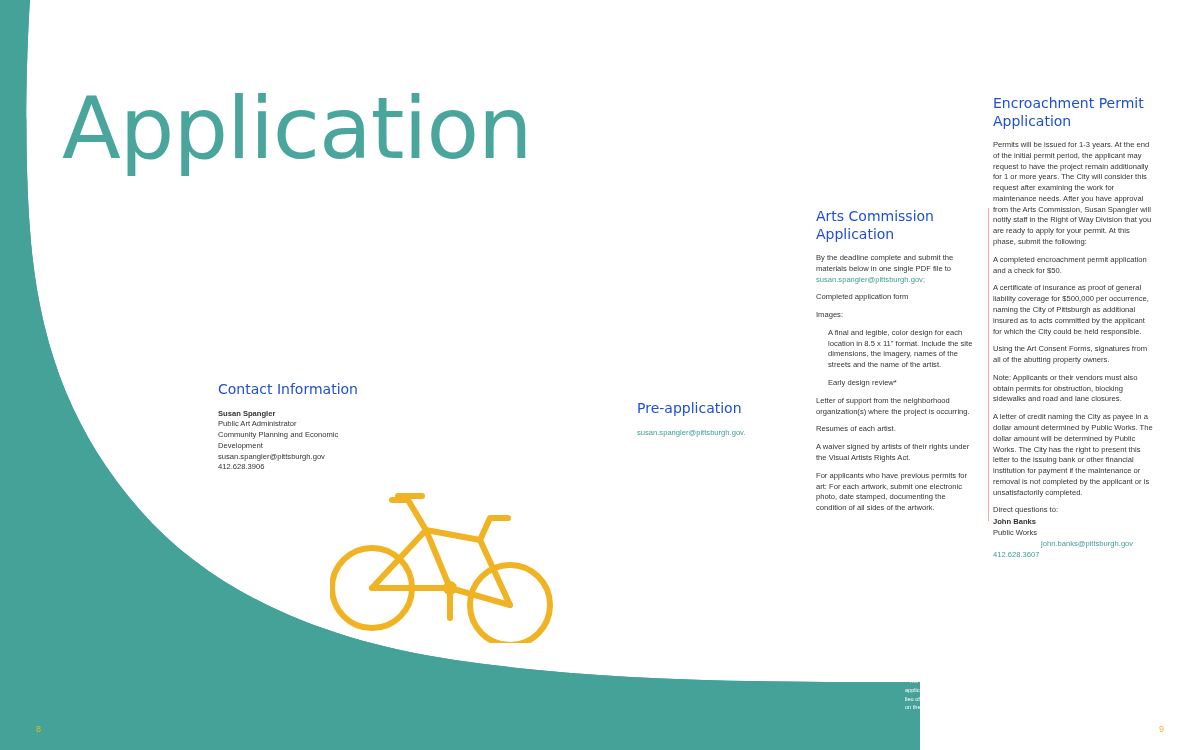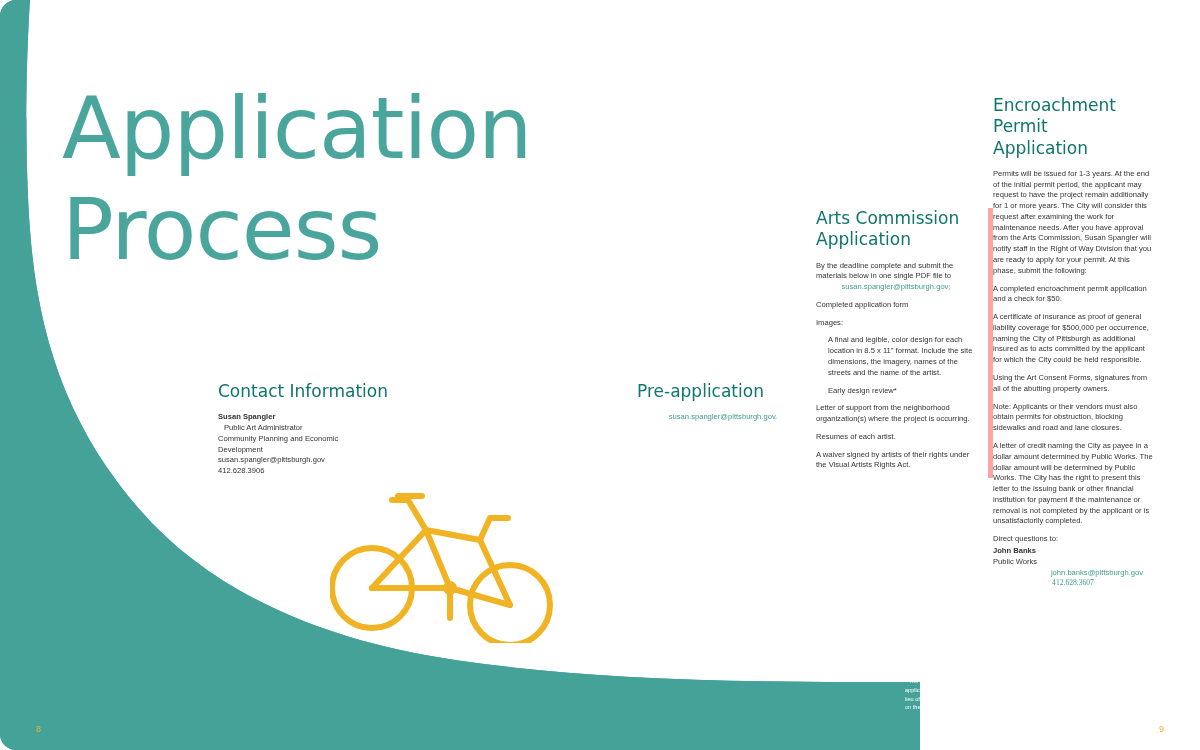"Application" .page { border-radius: 16px -> none }
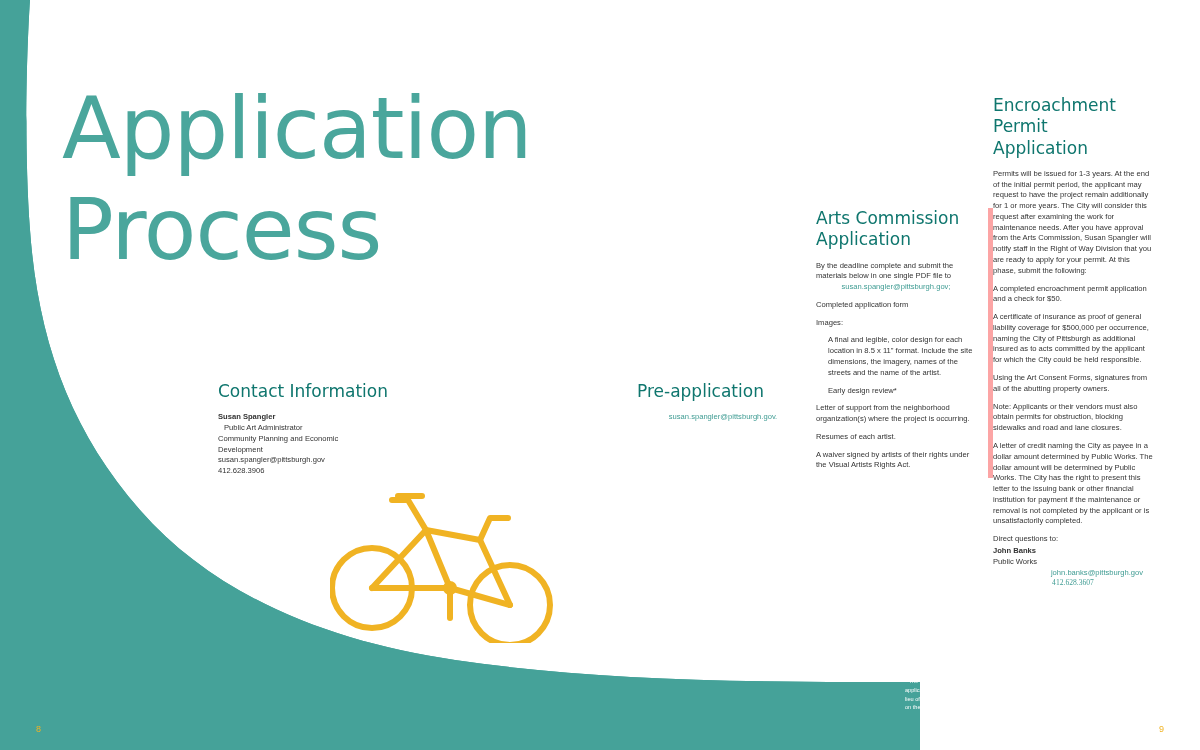"Encroachment Permit" .col-head { color: #0f766e -> #1d4ed8; font-size: 17px -> 14px }
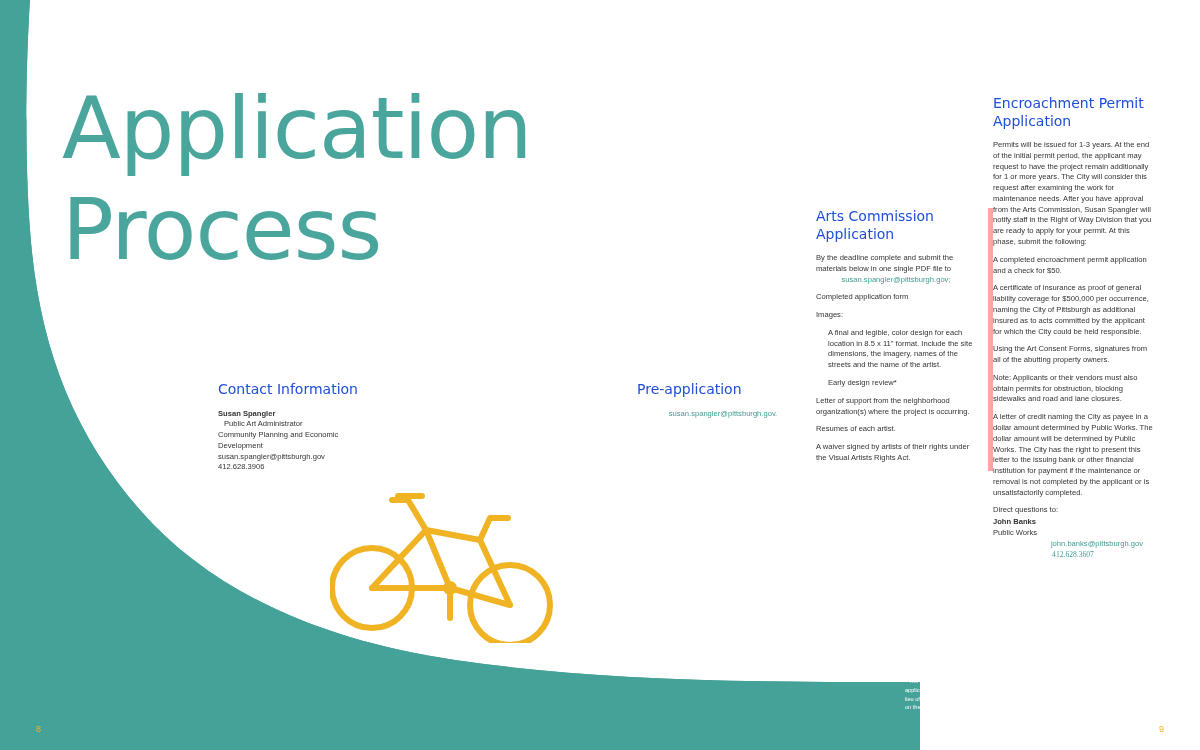"Process" div.title-line { html: <div>Process</div> -> none }
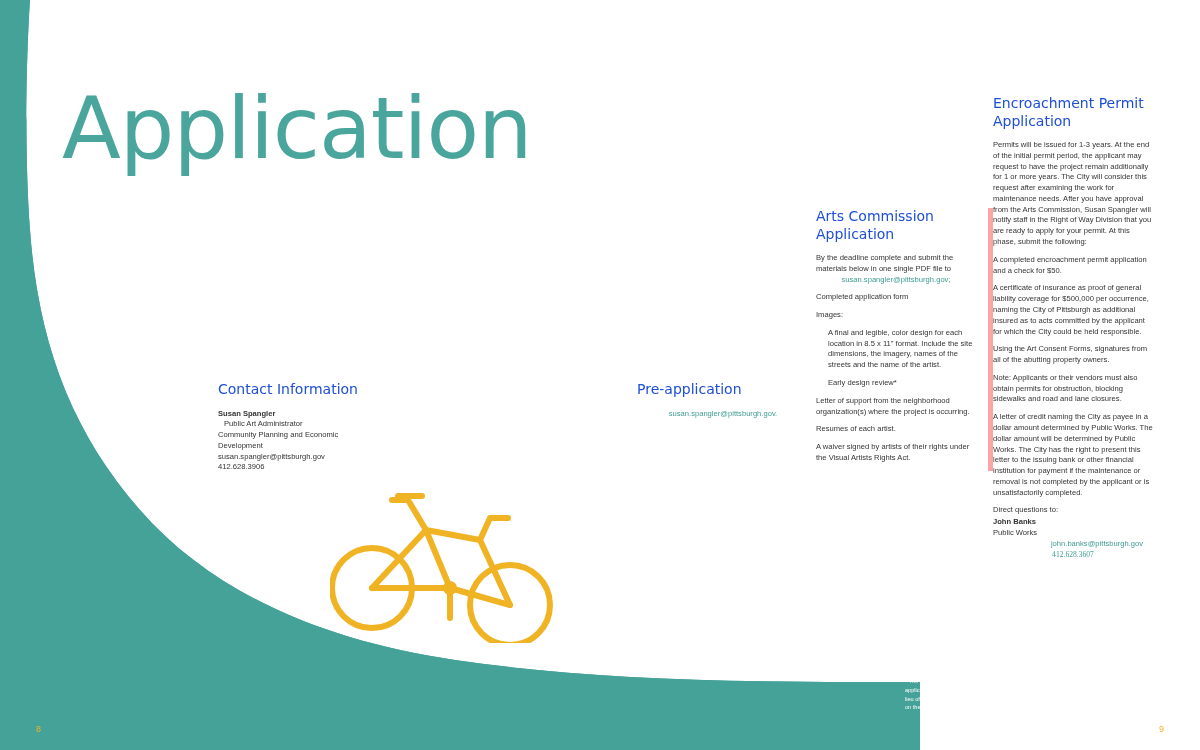"Arts Commission" .arts-block { border-right: 5px solid #fca5a5 -> 1px solid #fca5a5 }
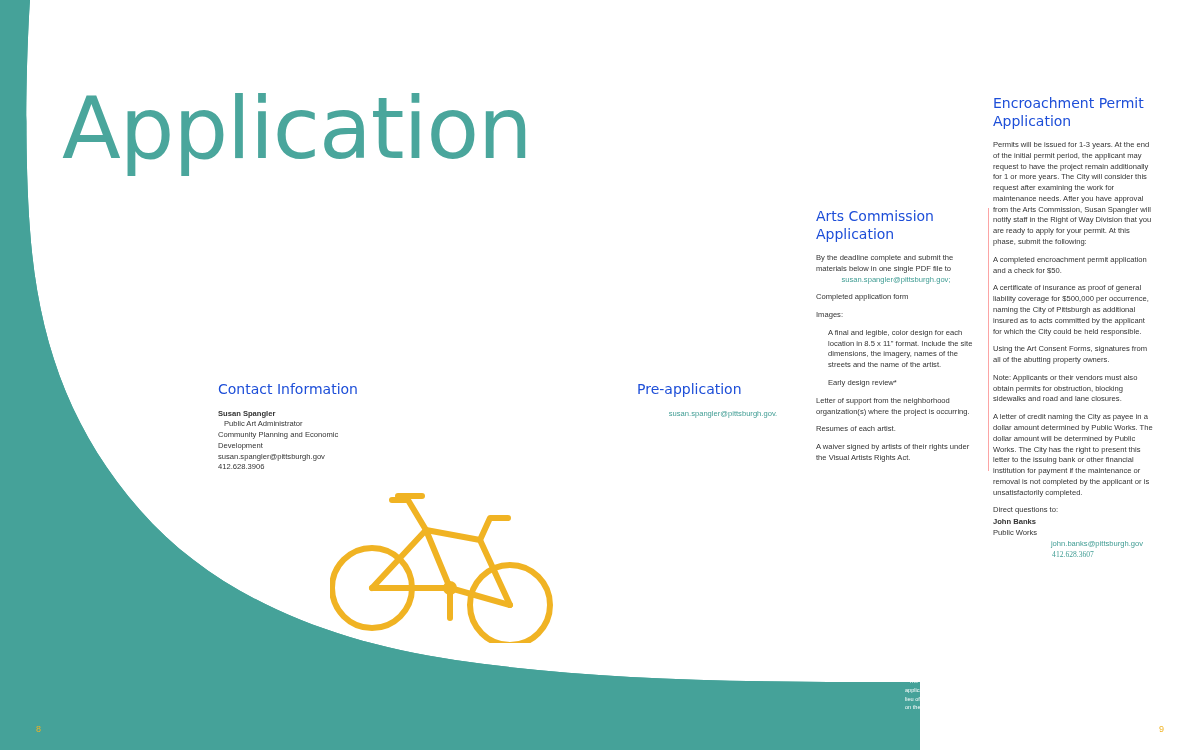"susan.spangler@pittsburgh.gov;" .link { text-align: center -> none }
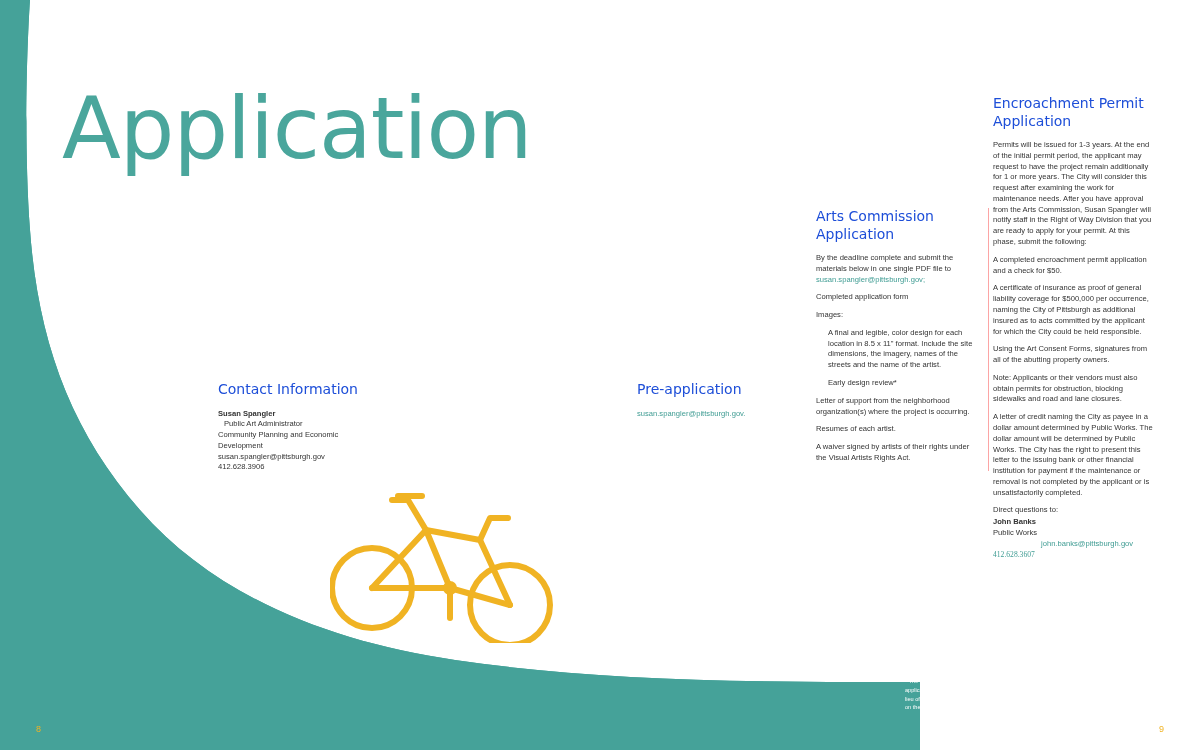"Pre-application" .preapp-block { top: 381px -> 400px }
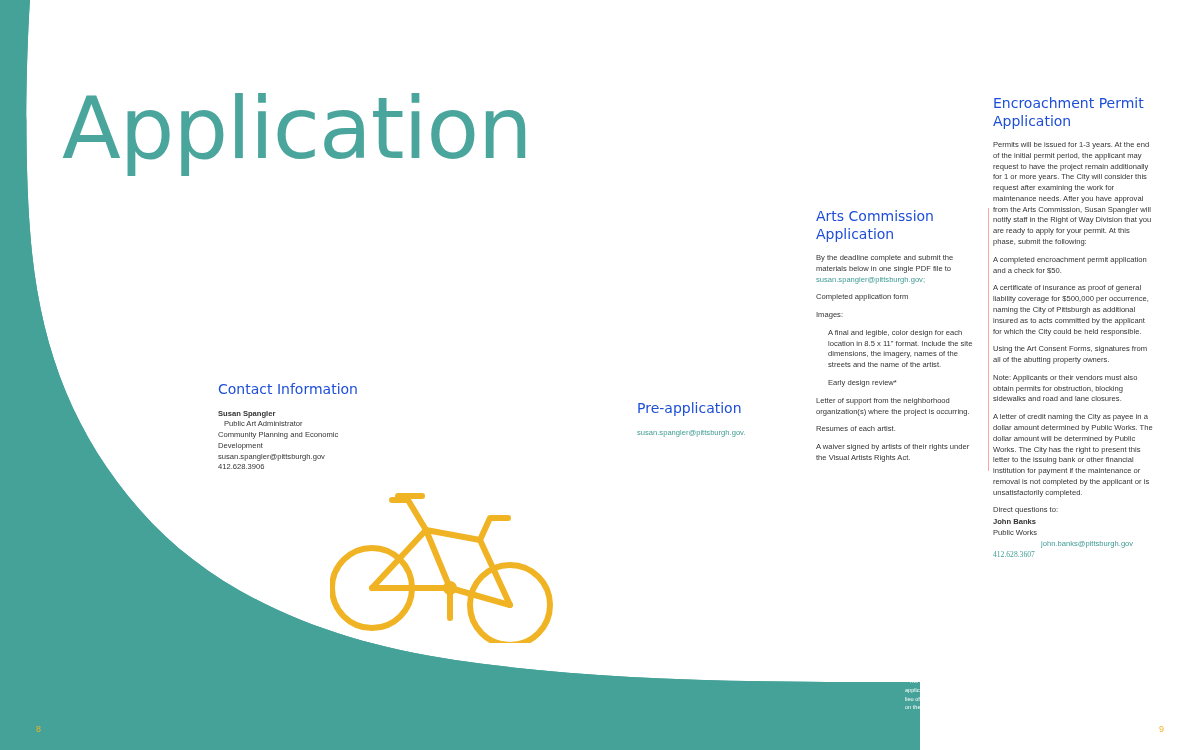"Public Art Administrator" p.body-txt { margin-left: 6px -> none }
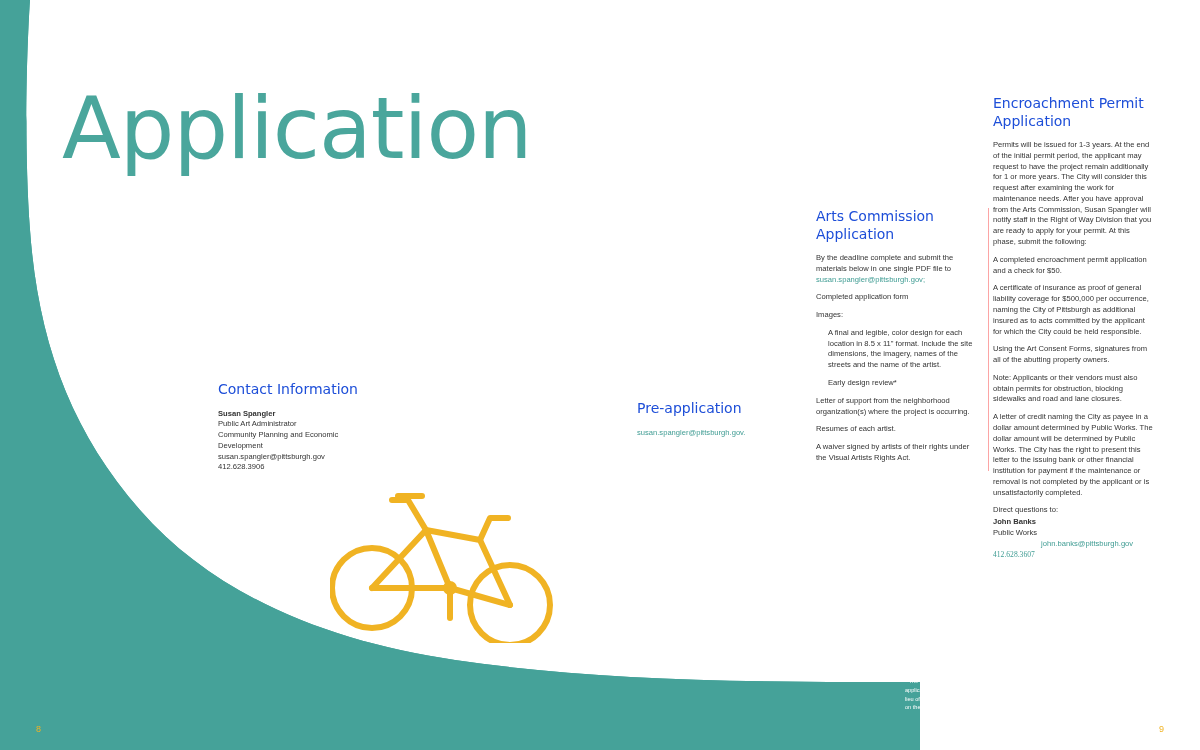"For applicants who have previous" p.body-txt { html: none -> <p>For applicants who have previous permits for art: For each artwork, submit one electronic photo, date stamped, documenting the condition of all sides of the artwork.</p> }
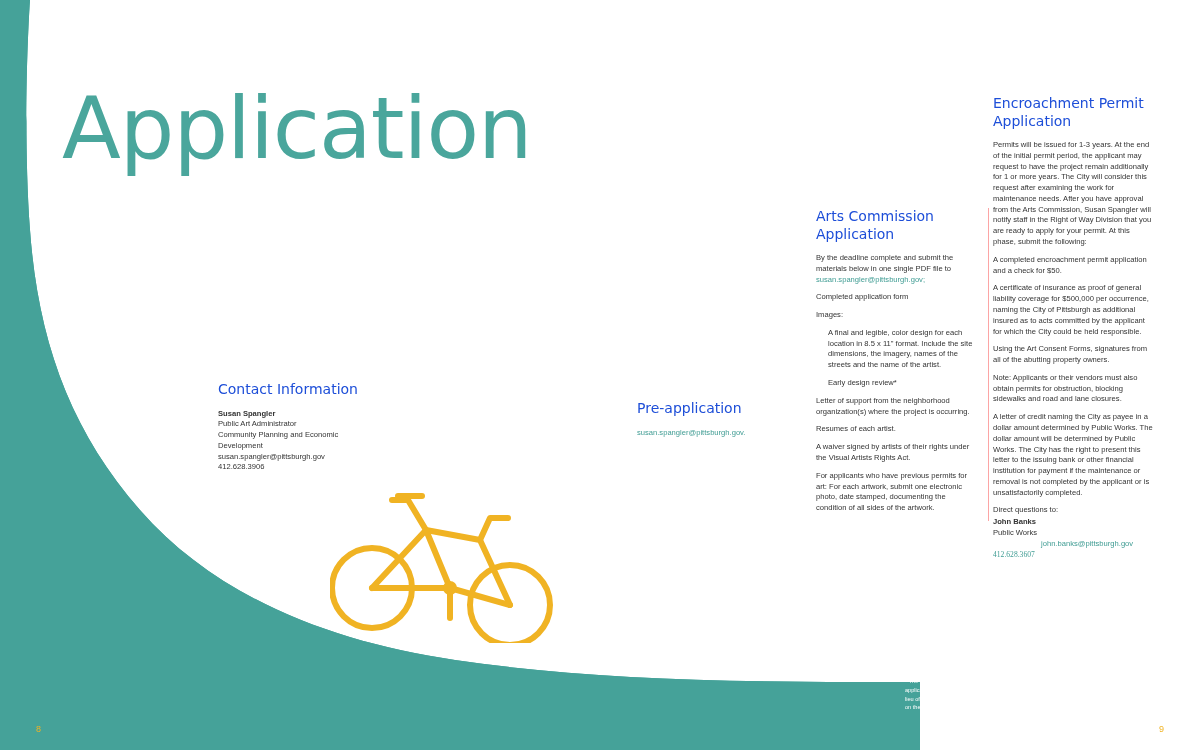"412.628.3607" p.body-txt { font-family: Liberation Serif, serif -> none }
